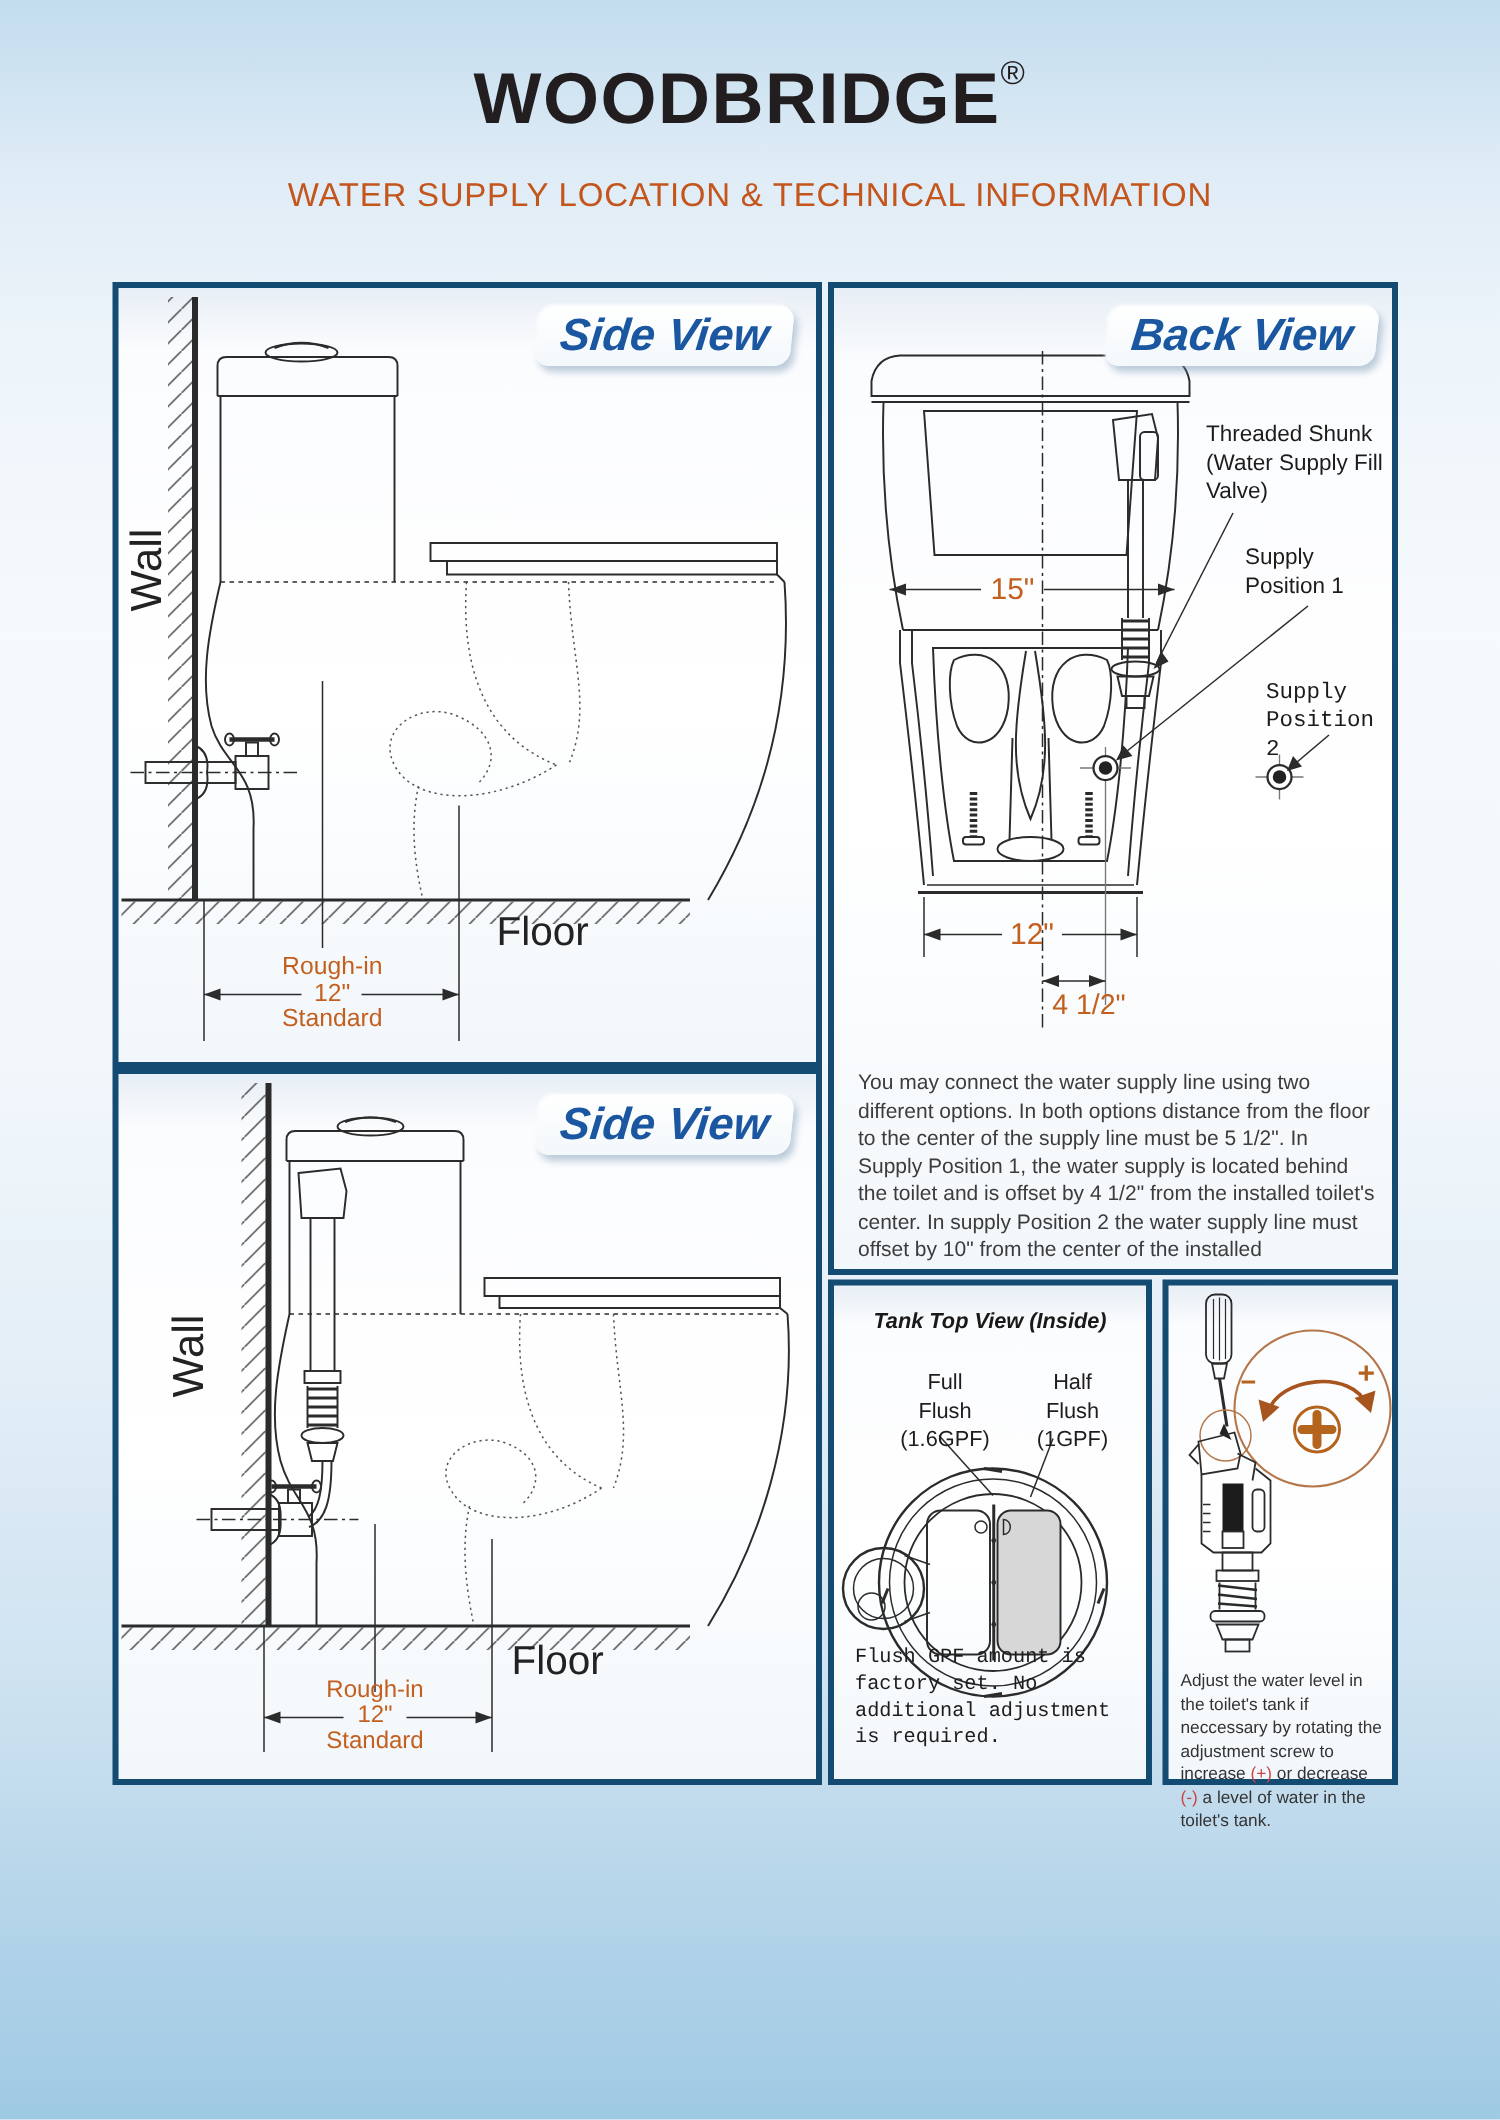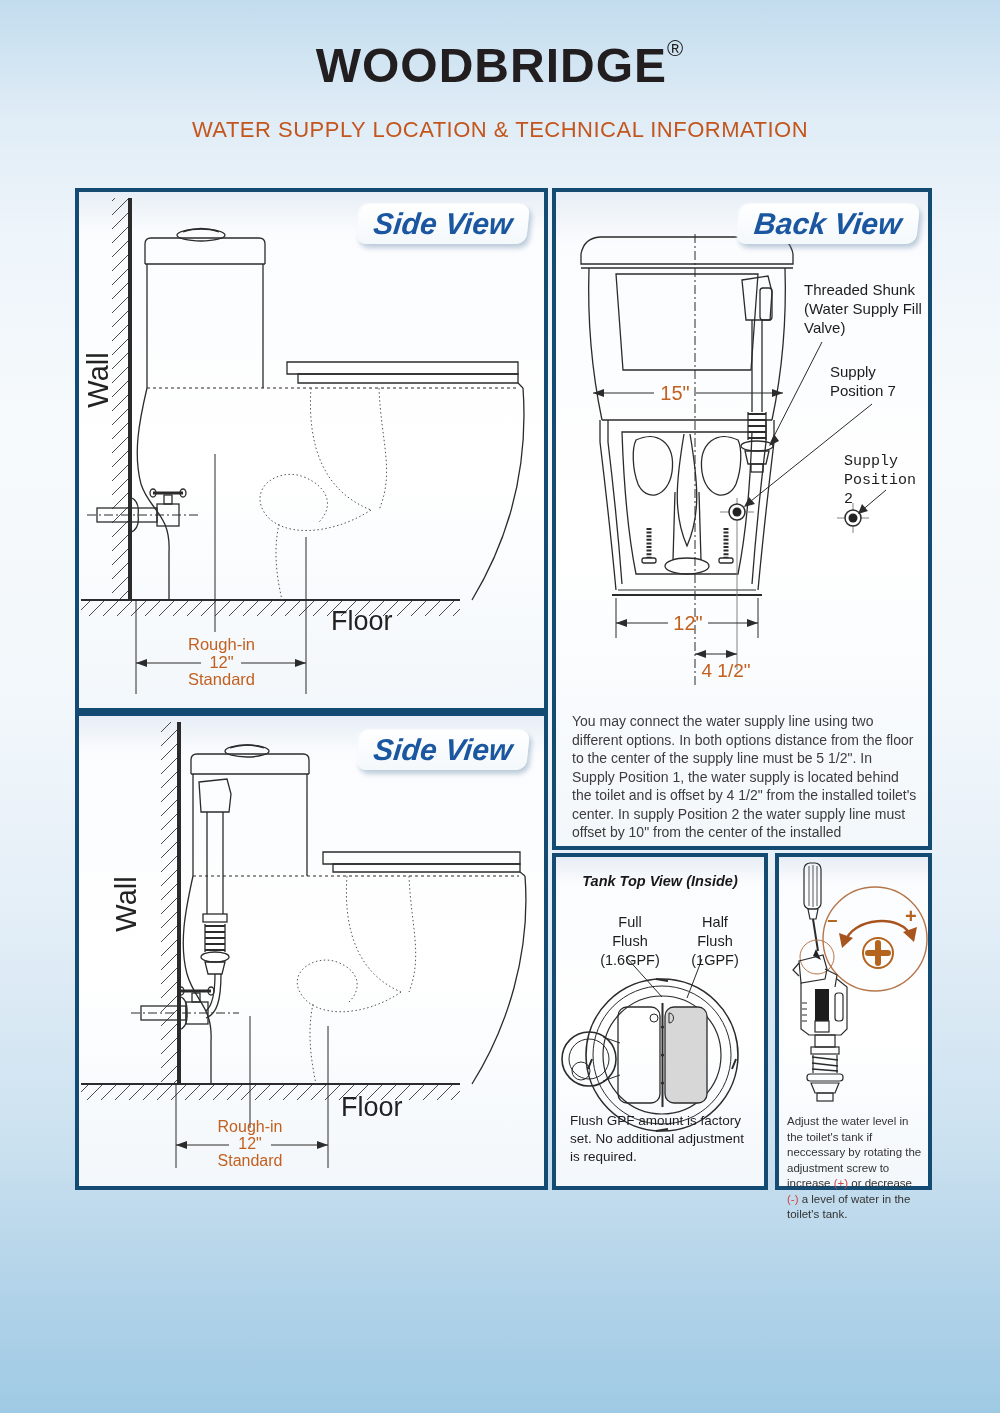"Supply Position 7" div.abs { text: 7 -> 1 }
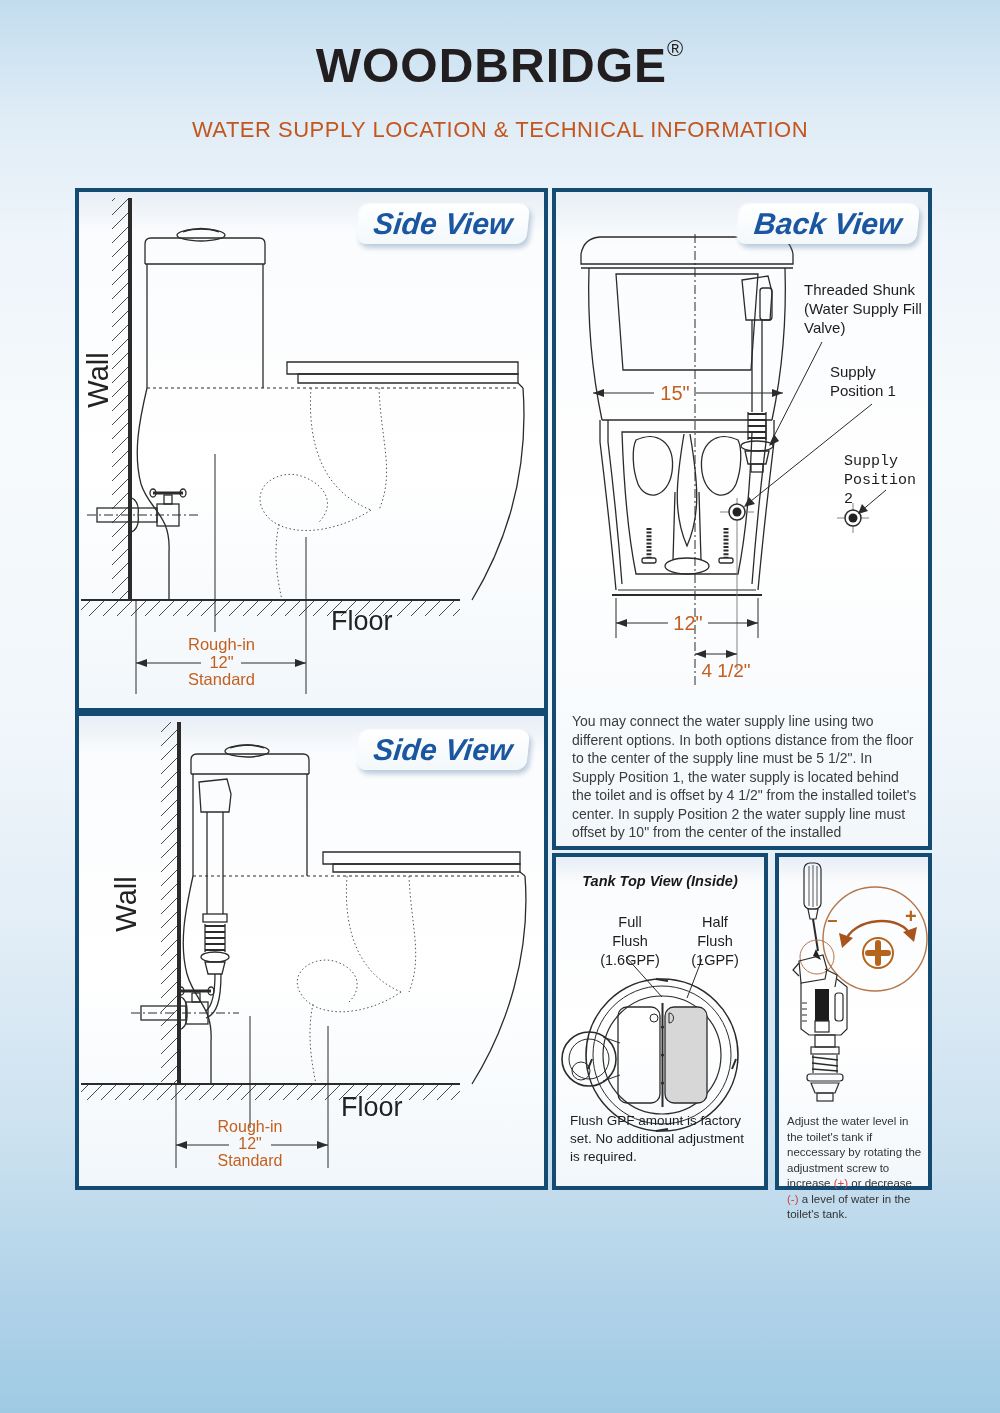"Flush GPF amount is factory" div.abs { font-family: none -> Liberation Mono, monospace; top: 255px -> 240px }
